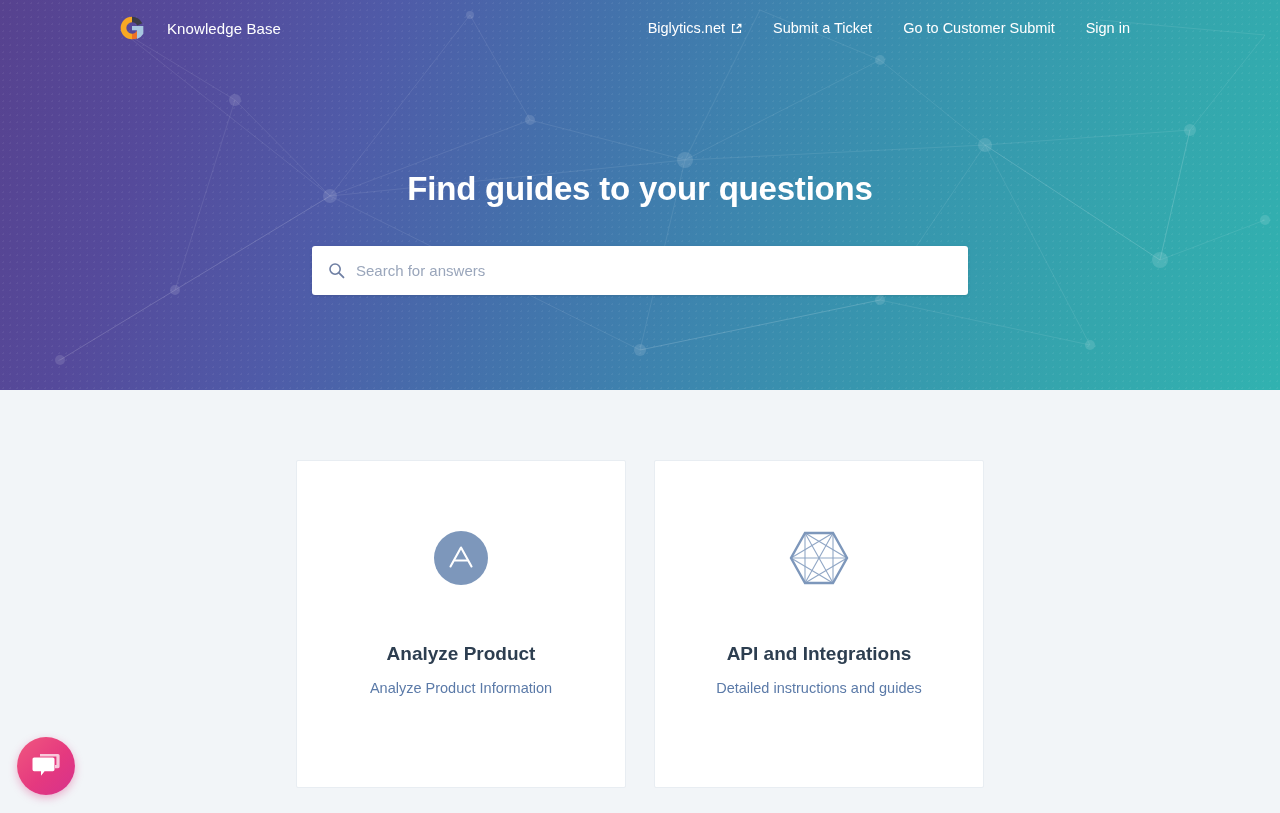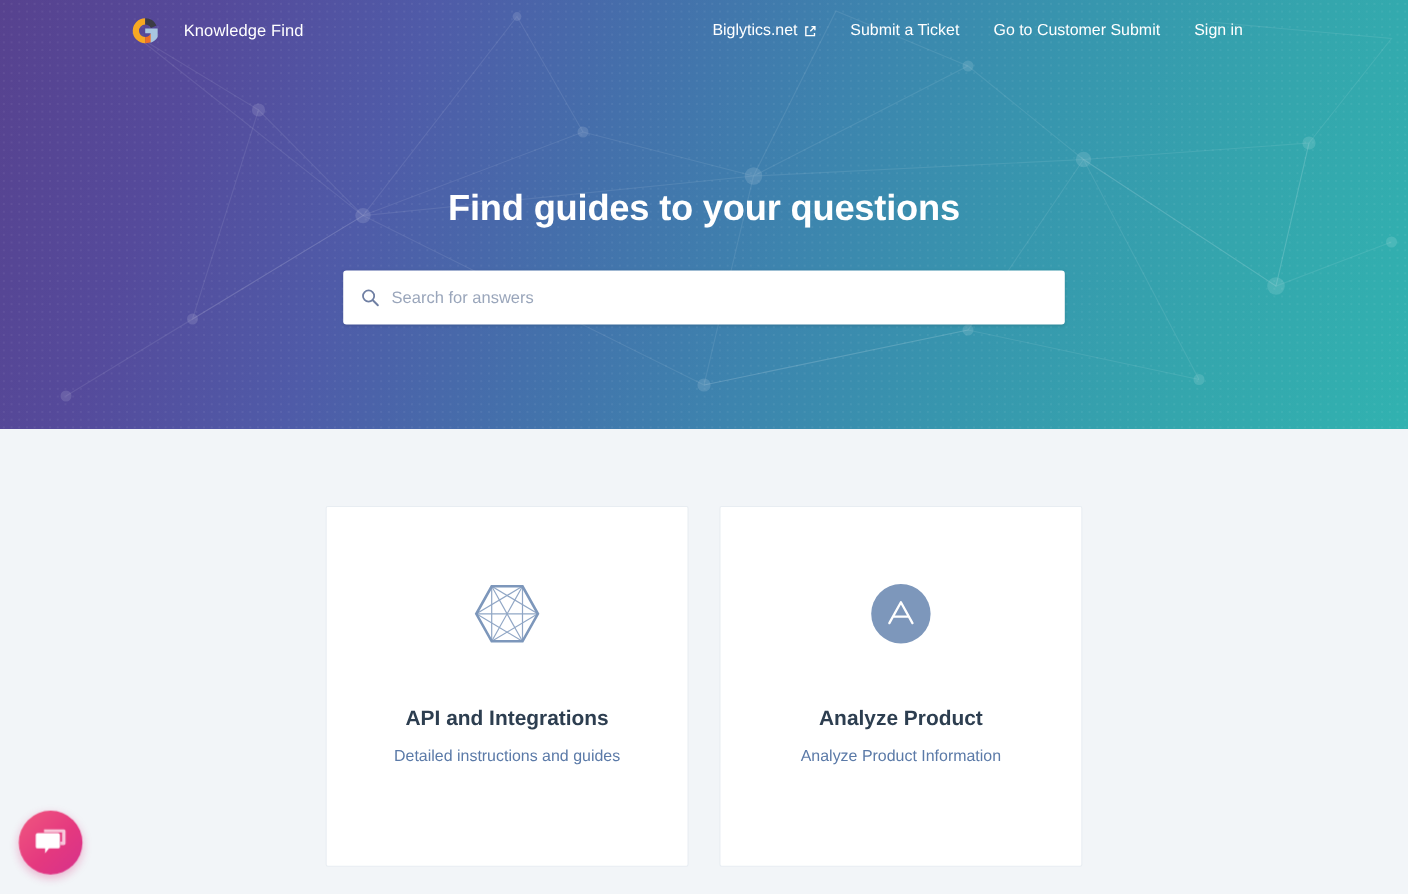"Knowledge Find" span.brand-title { text: Find -> Base }
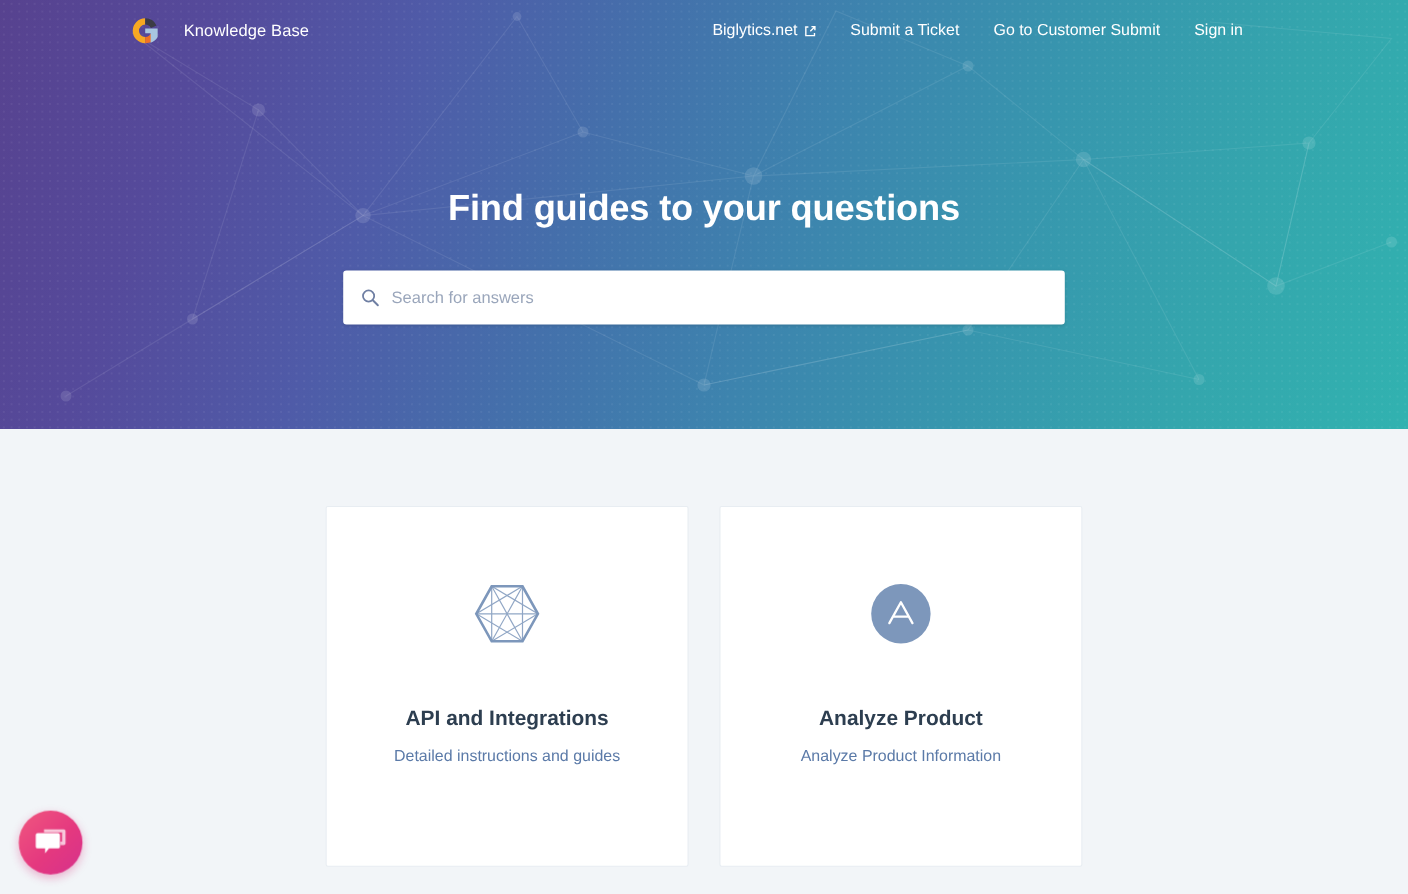"API and Integrations" div.card { order: before "Analyze Product" -> after "Analyze Product" }
